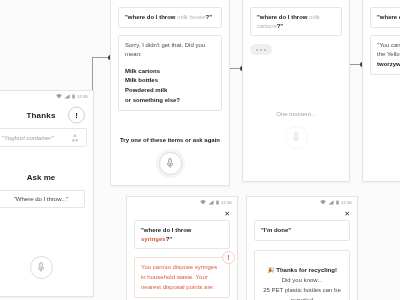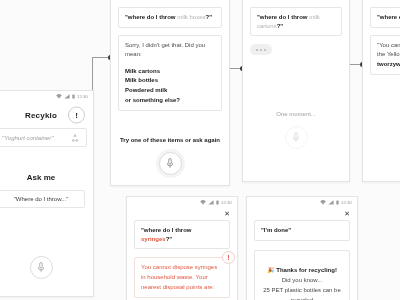"Recyklo" span.apptitle { text: Recyklo -> Thanks }
